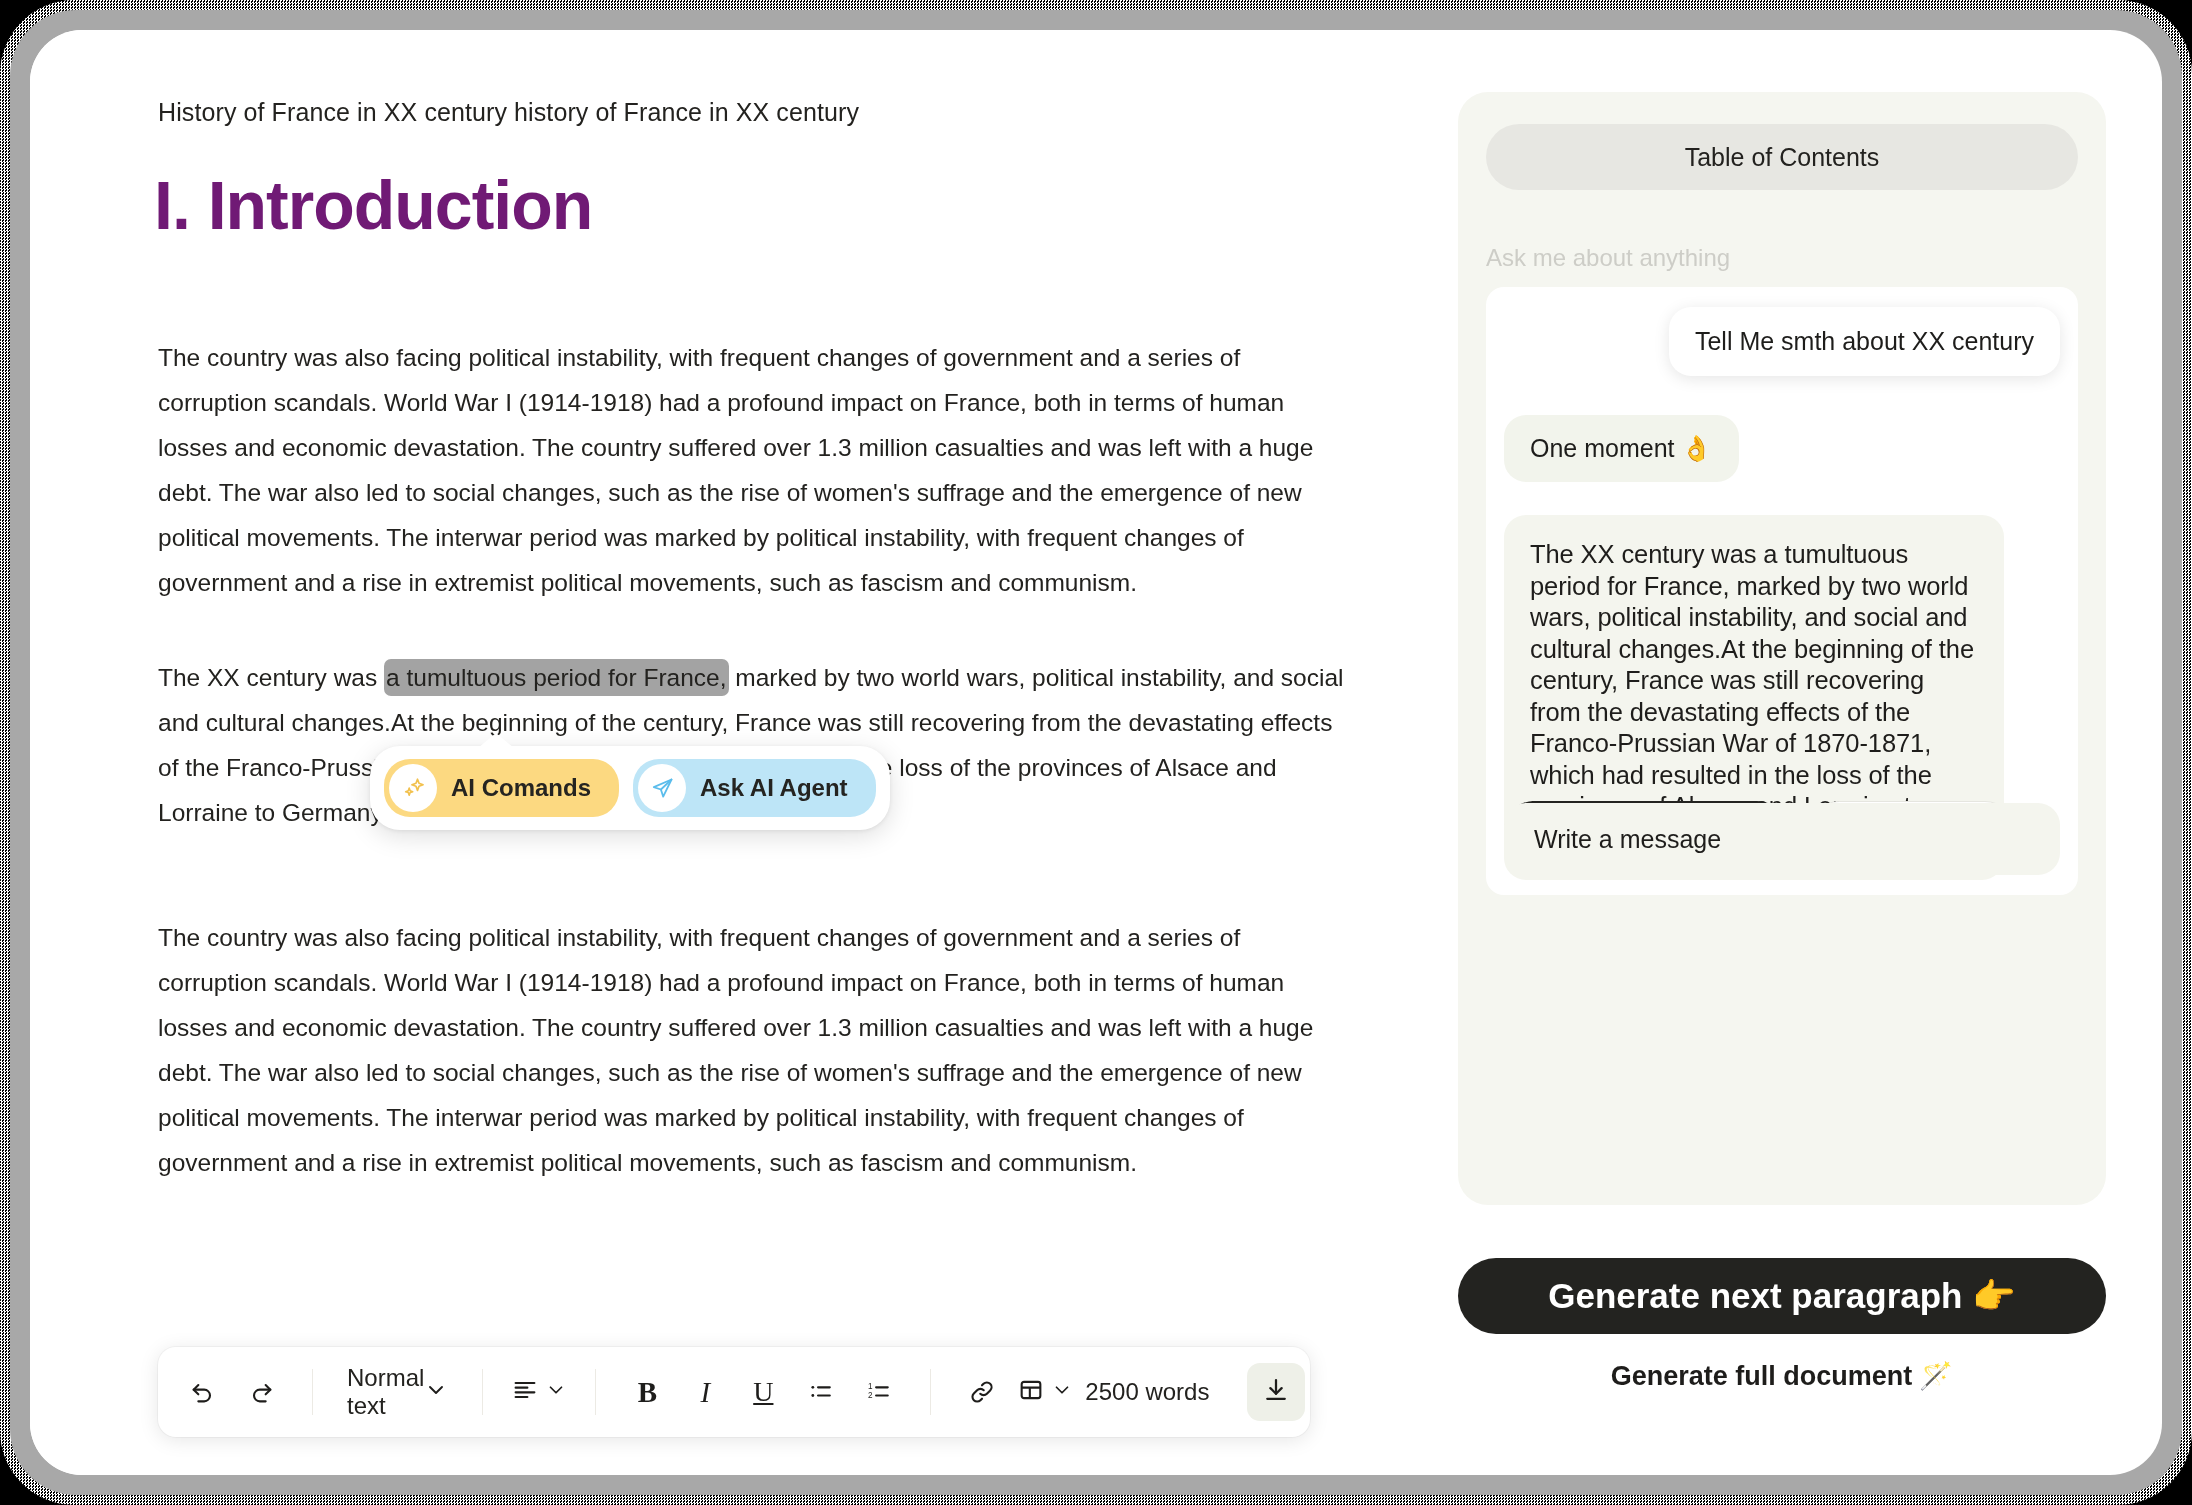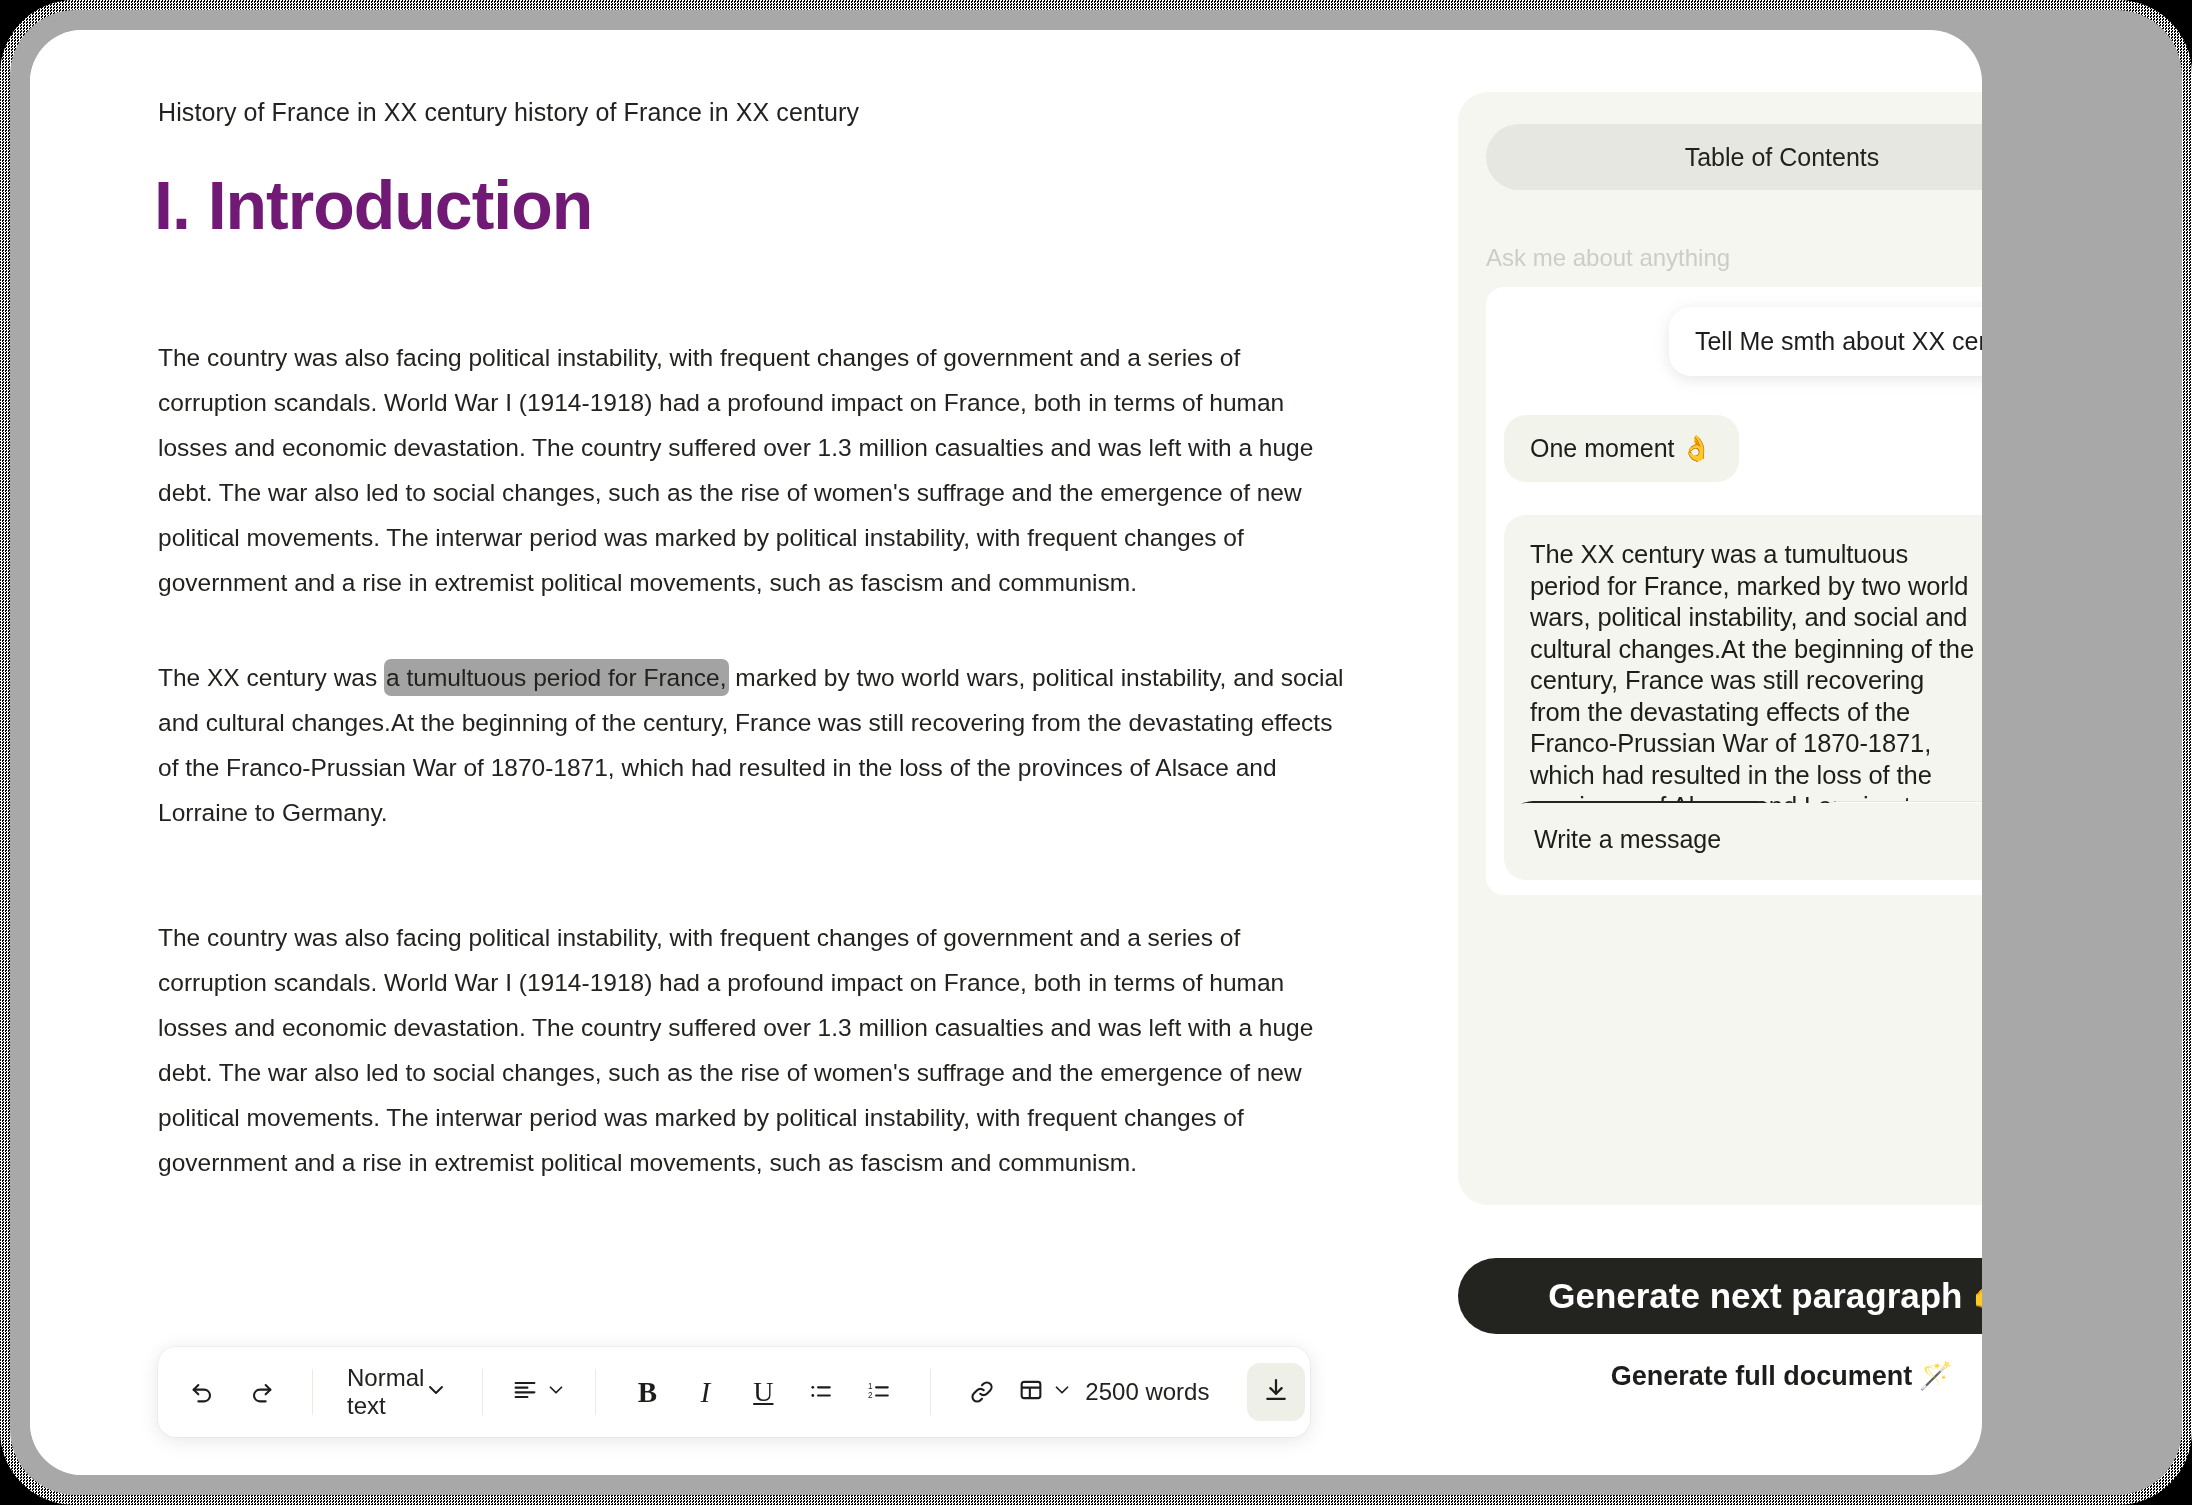"History of France in XX" #frame-inner { width: 1952px -> 2132px }
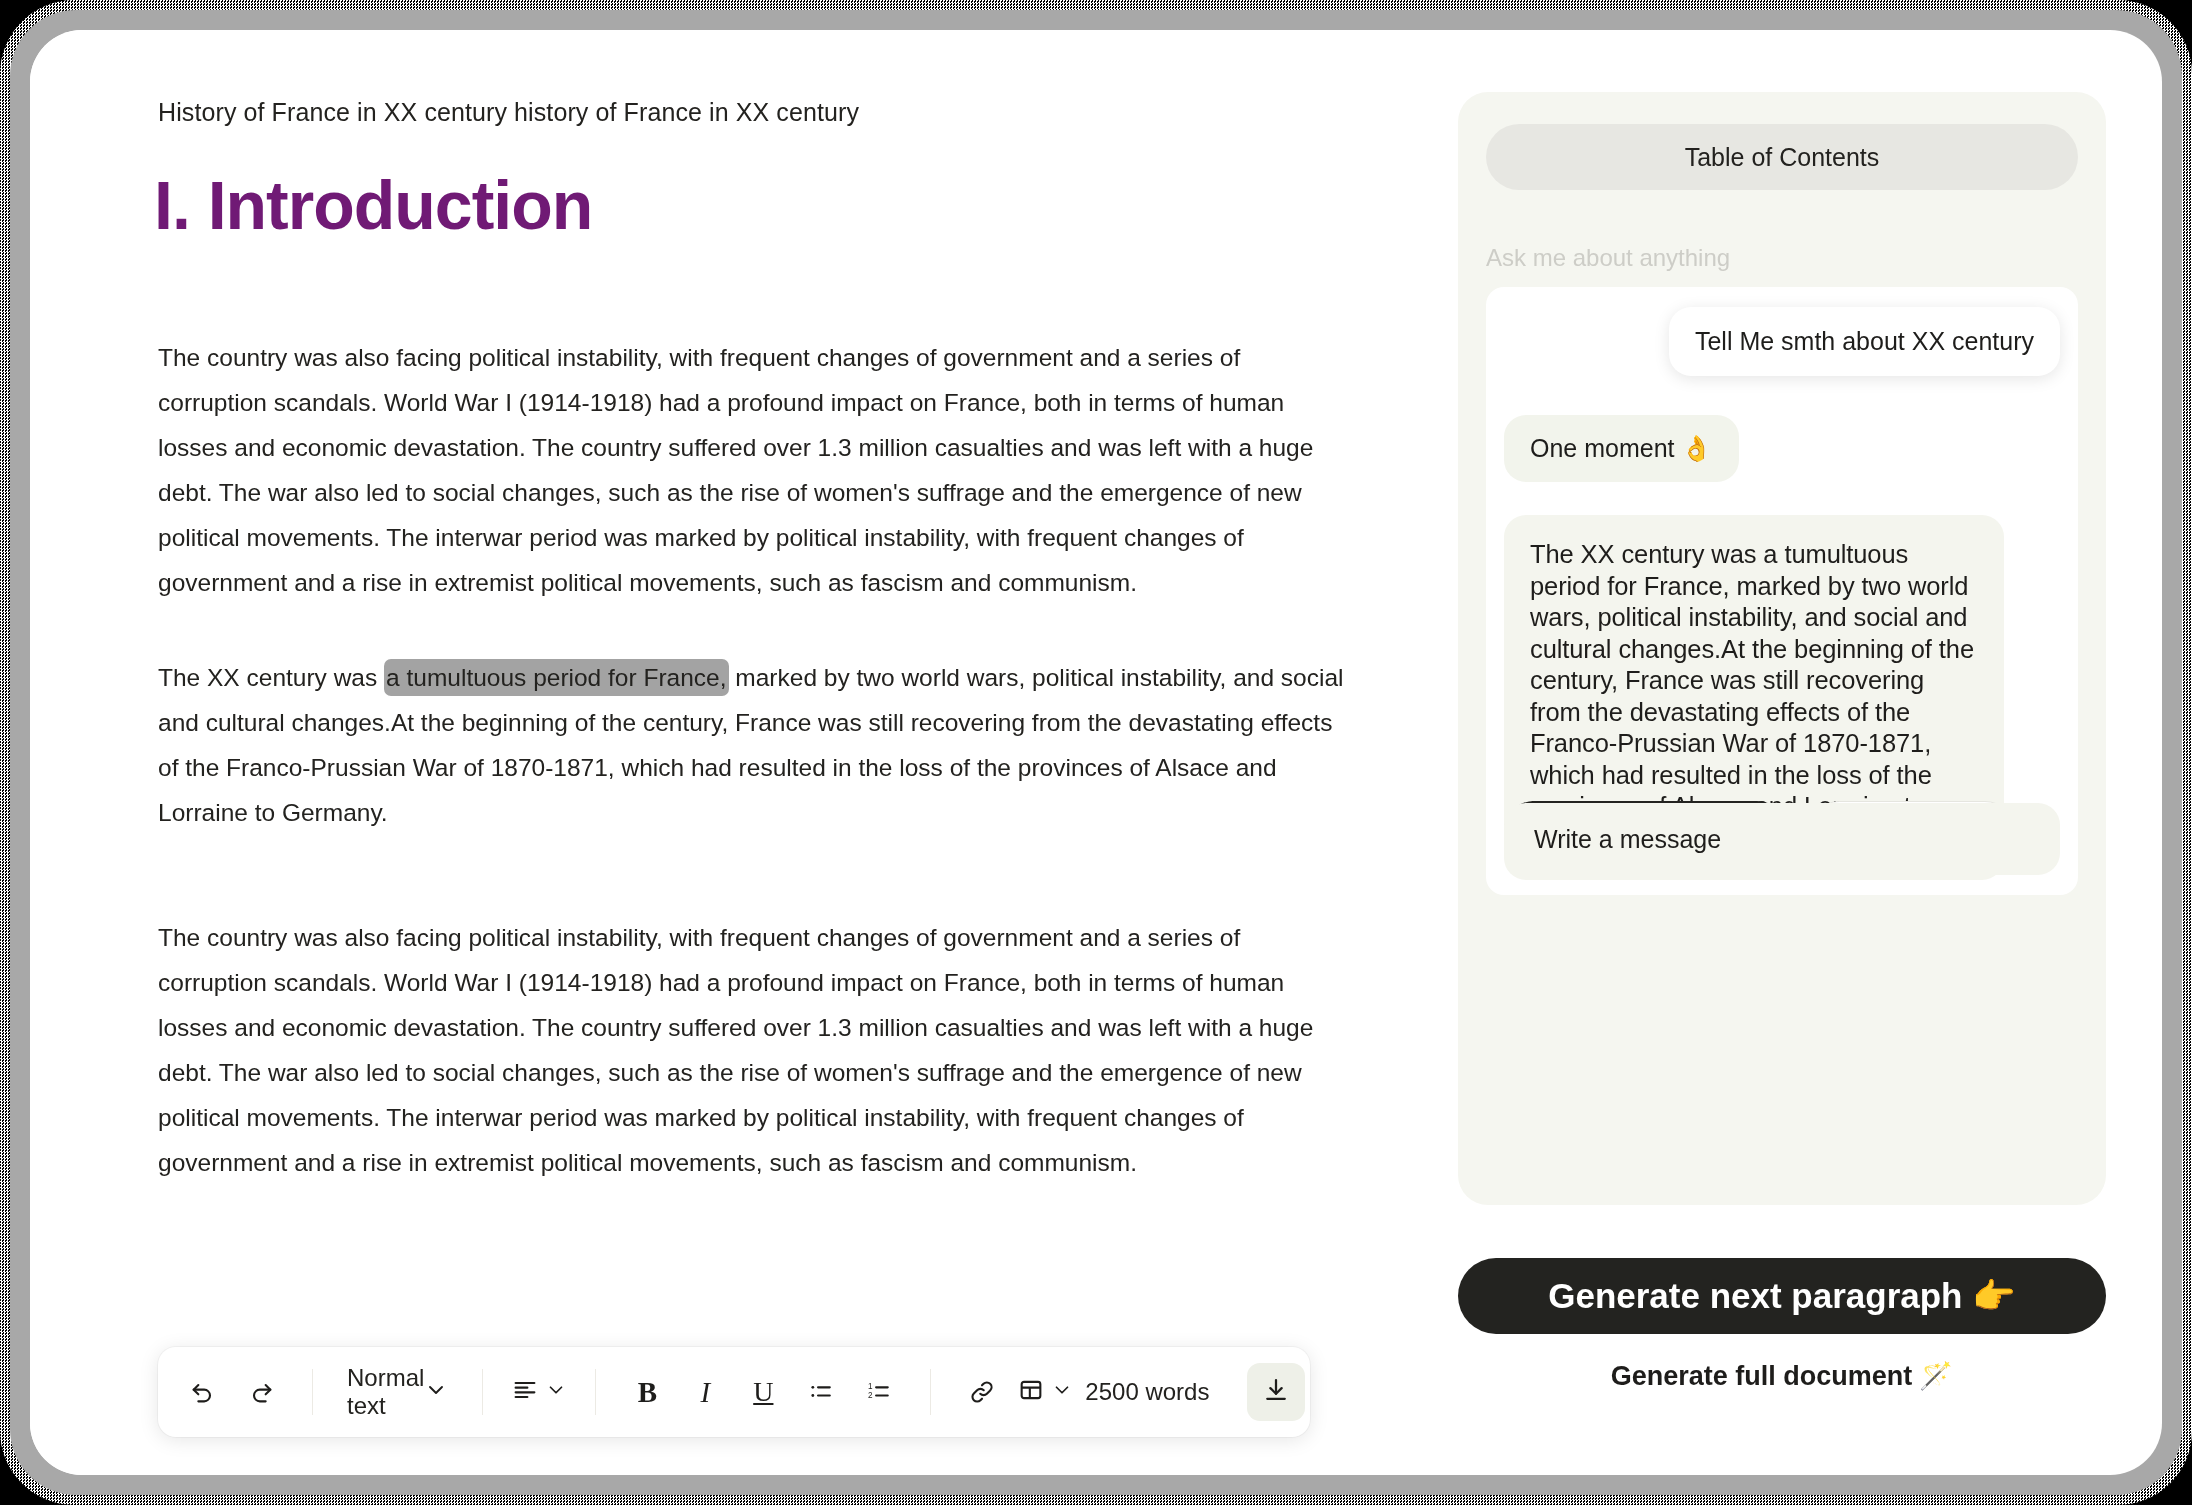"AI Comands" div { html: none -> <div> <div> <span> <svg> <path></path> <path></path> </svg> </span> <span>AI Comands</span> </div> <div> <span> <svg> <path></path> <path></path> </svg> </span> <span>Ask AI Agent</span> </div> </div> }
